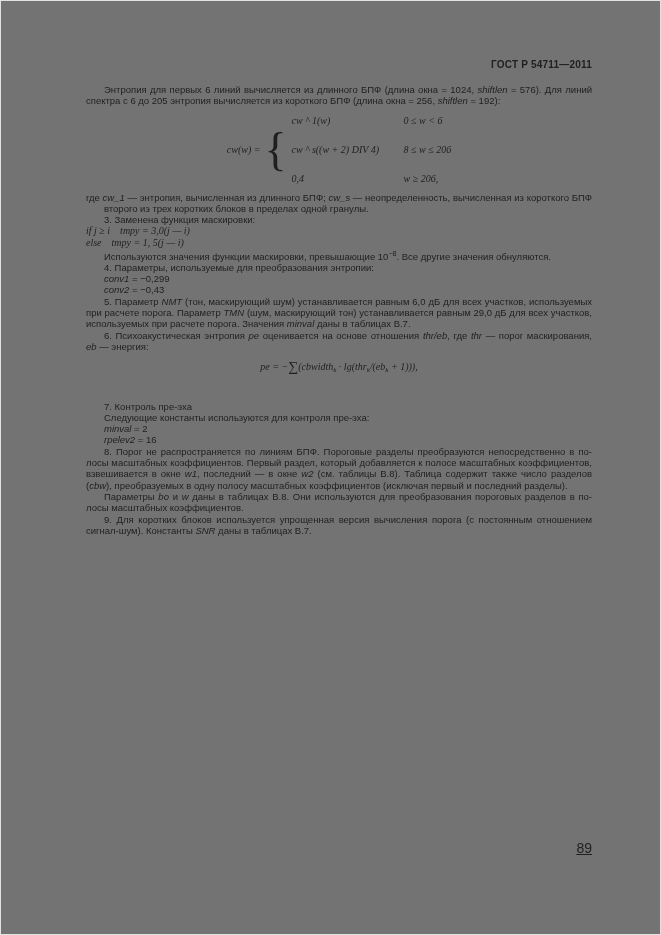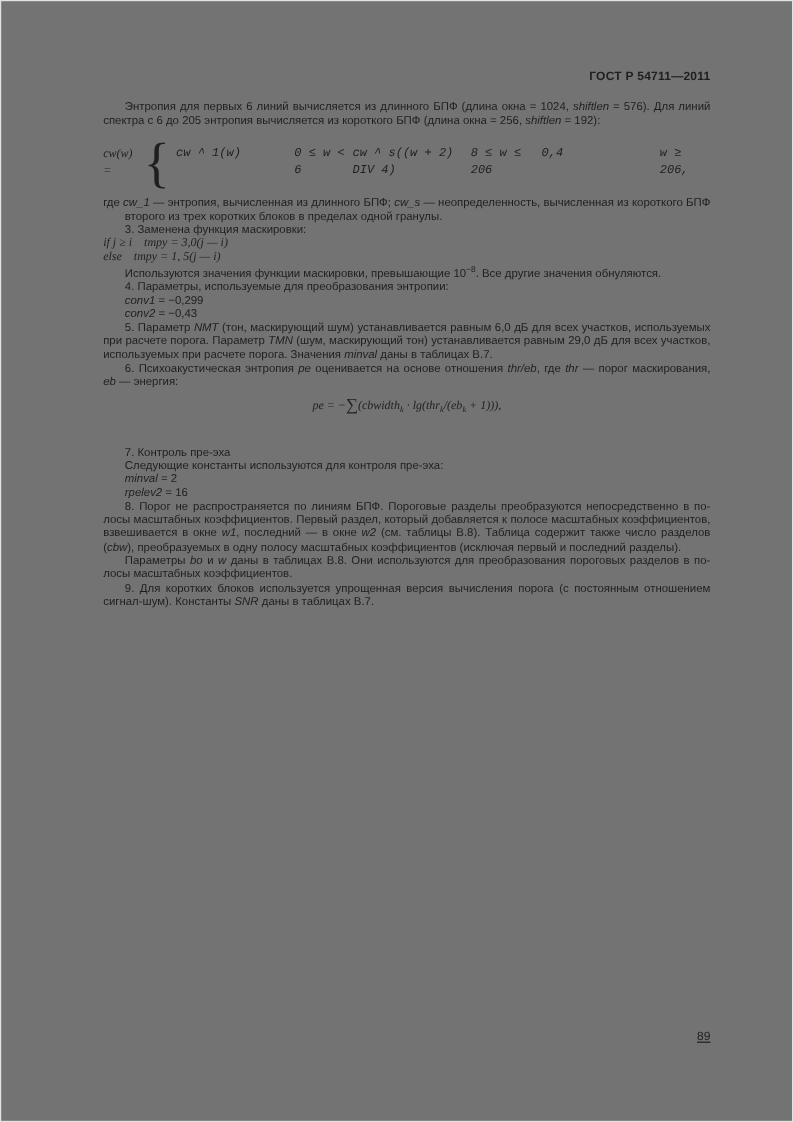"cw ^ 1(w)" .f-cases { flex-direction: none -> column; font-family: Liberation Mono, monospace -> none; gap: 1px -> 15px }
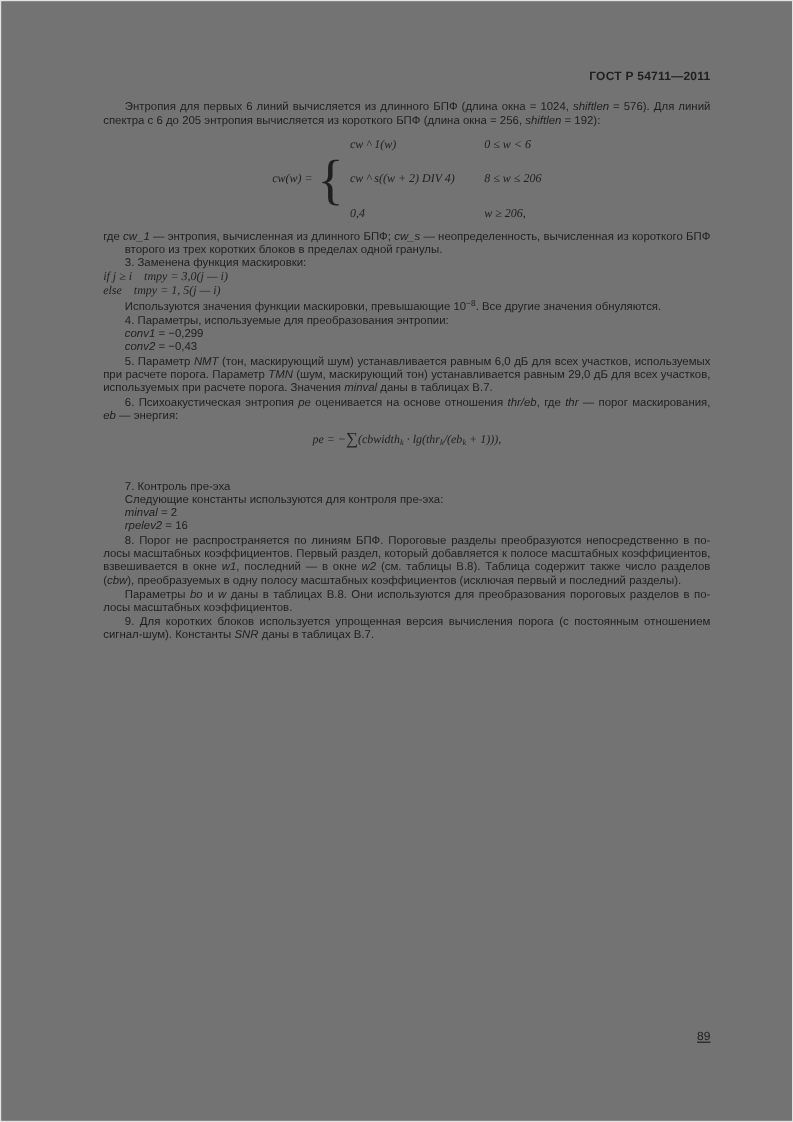"89" .page-number { font-size: 10px -> 14px; top: 858px -> 839px }
